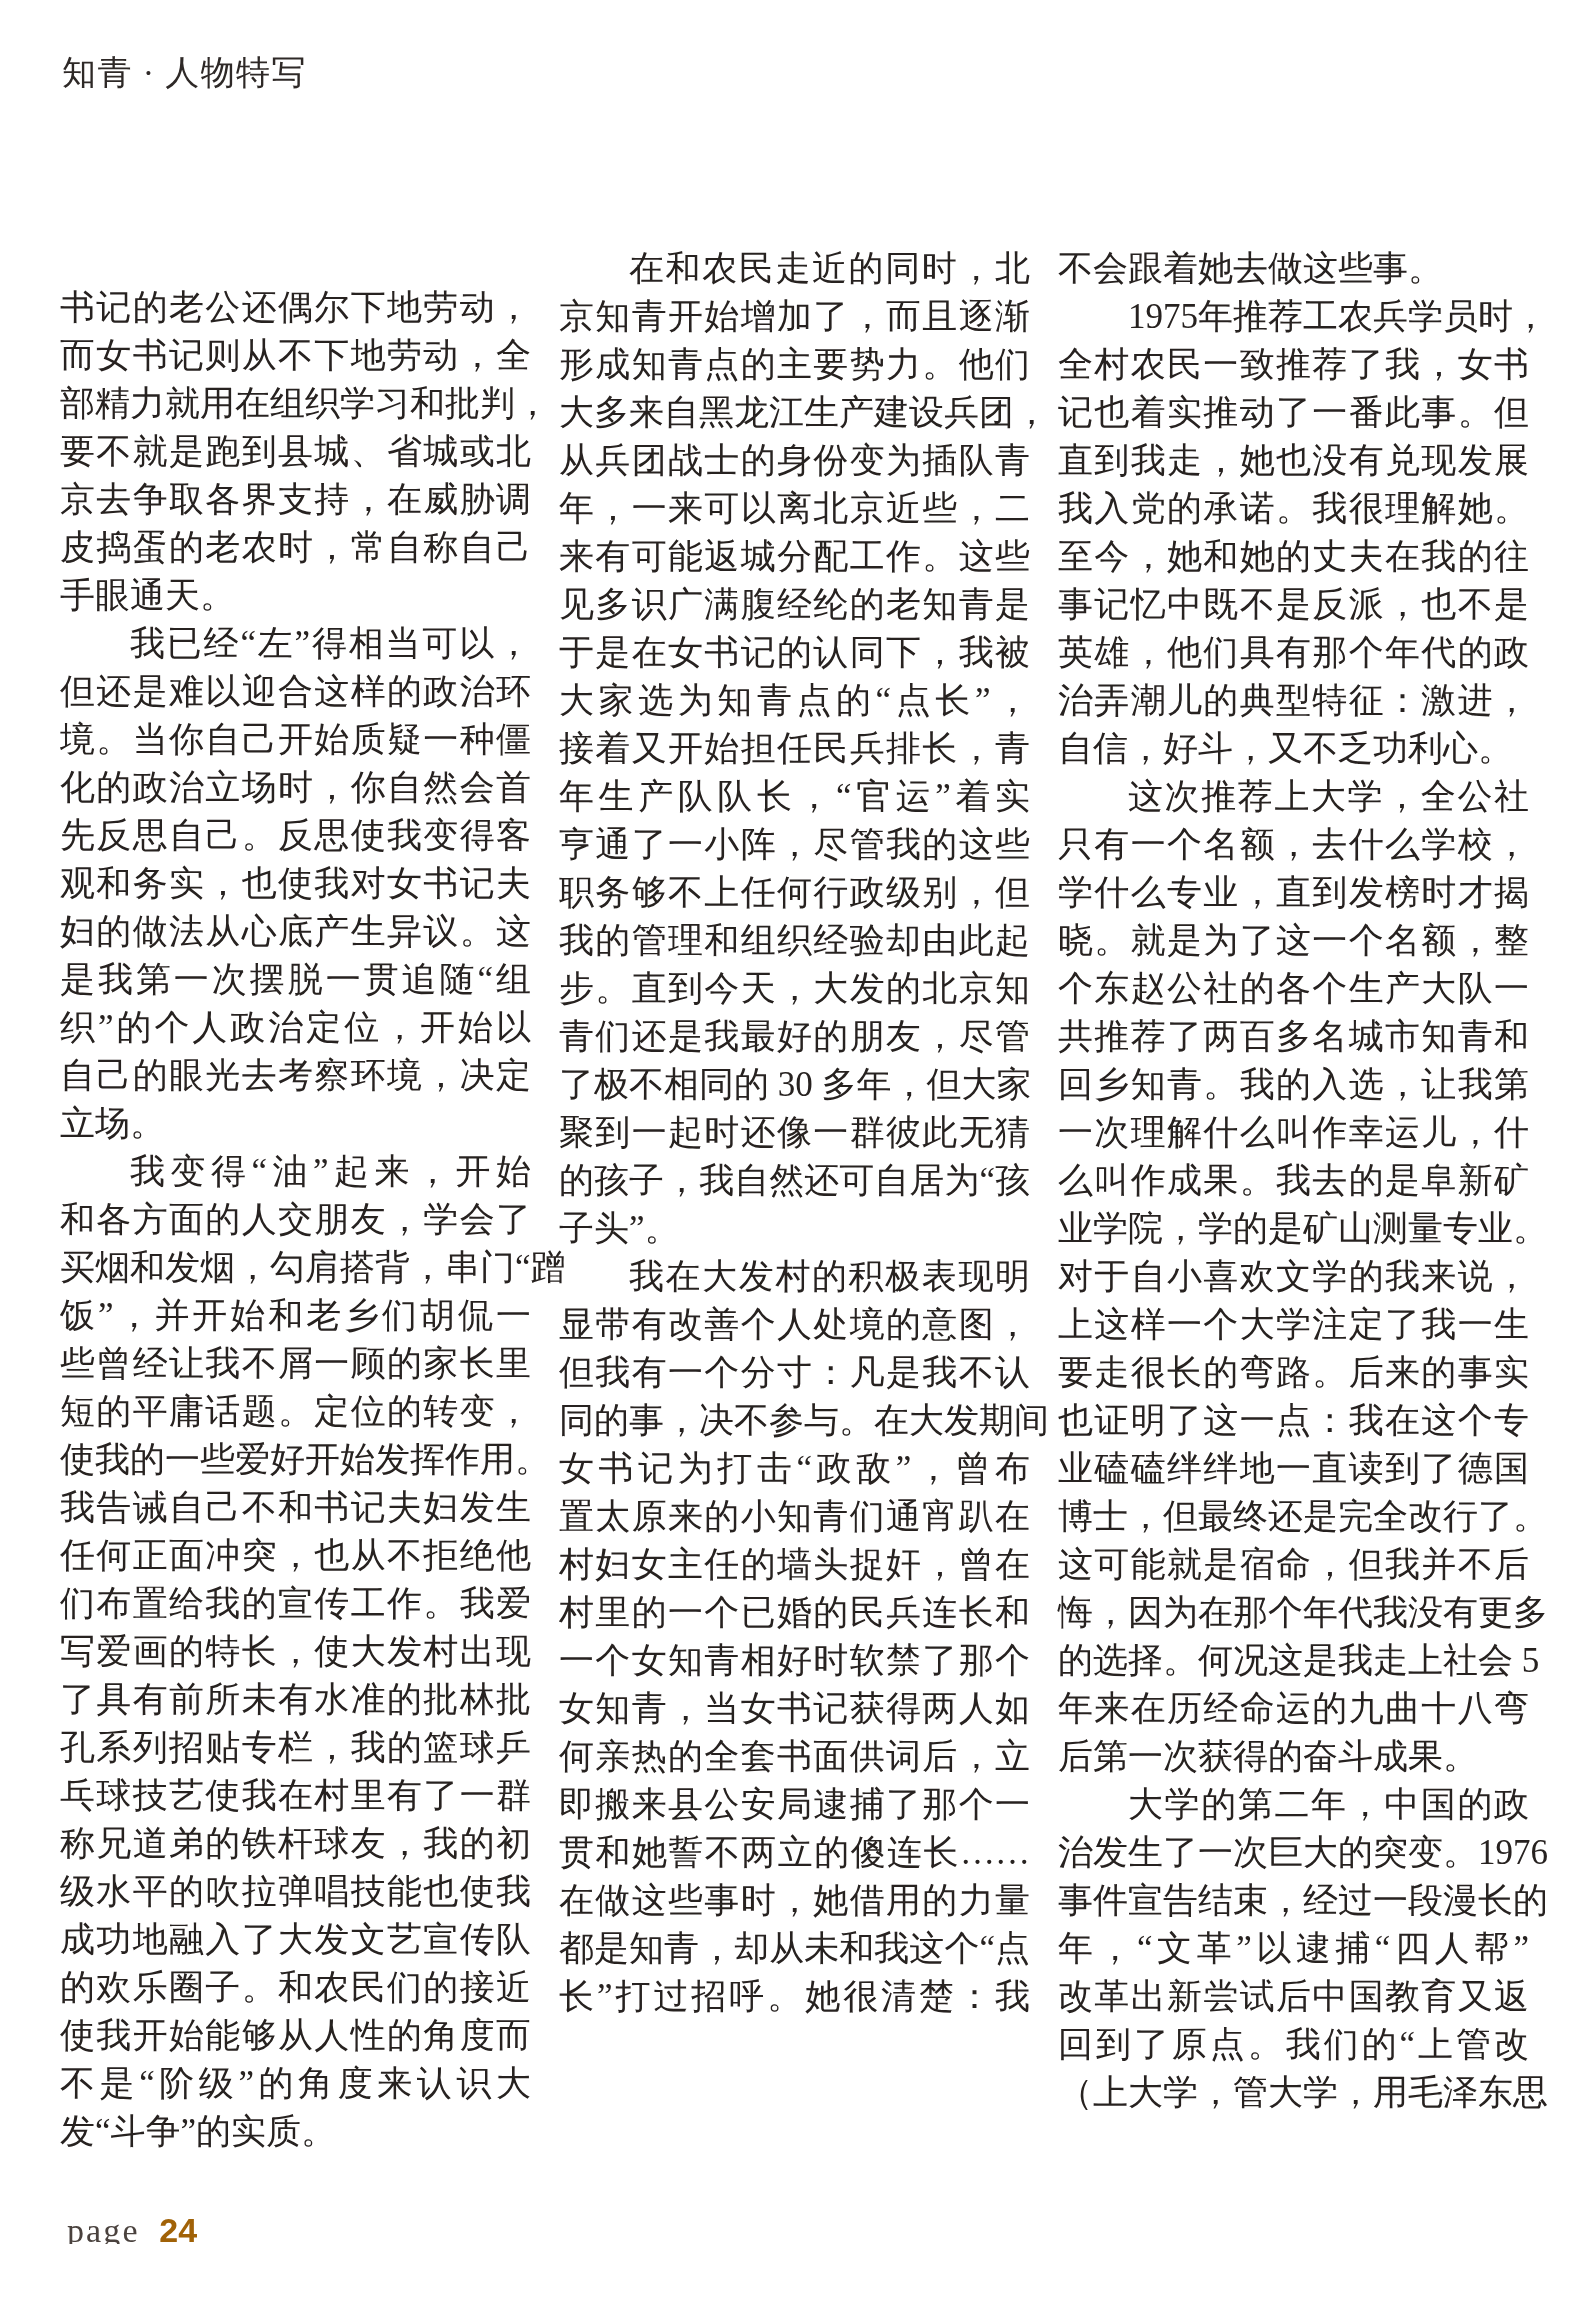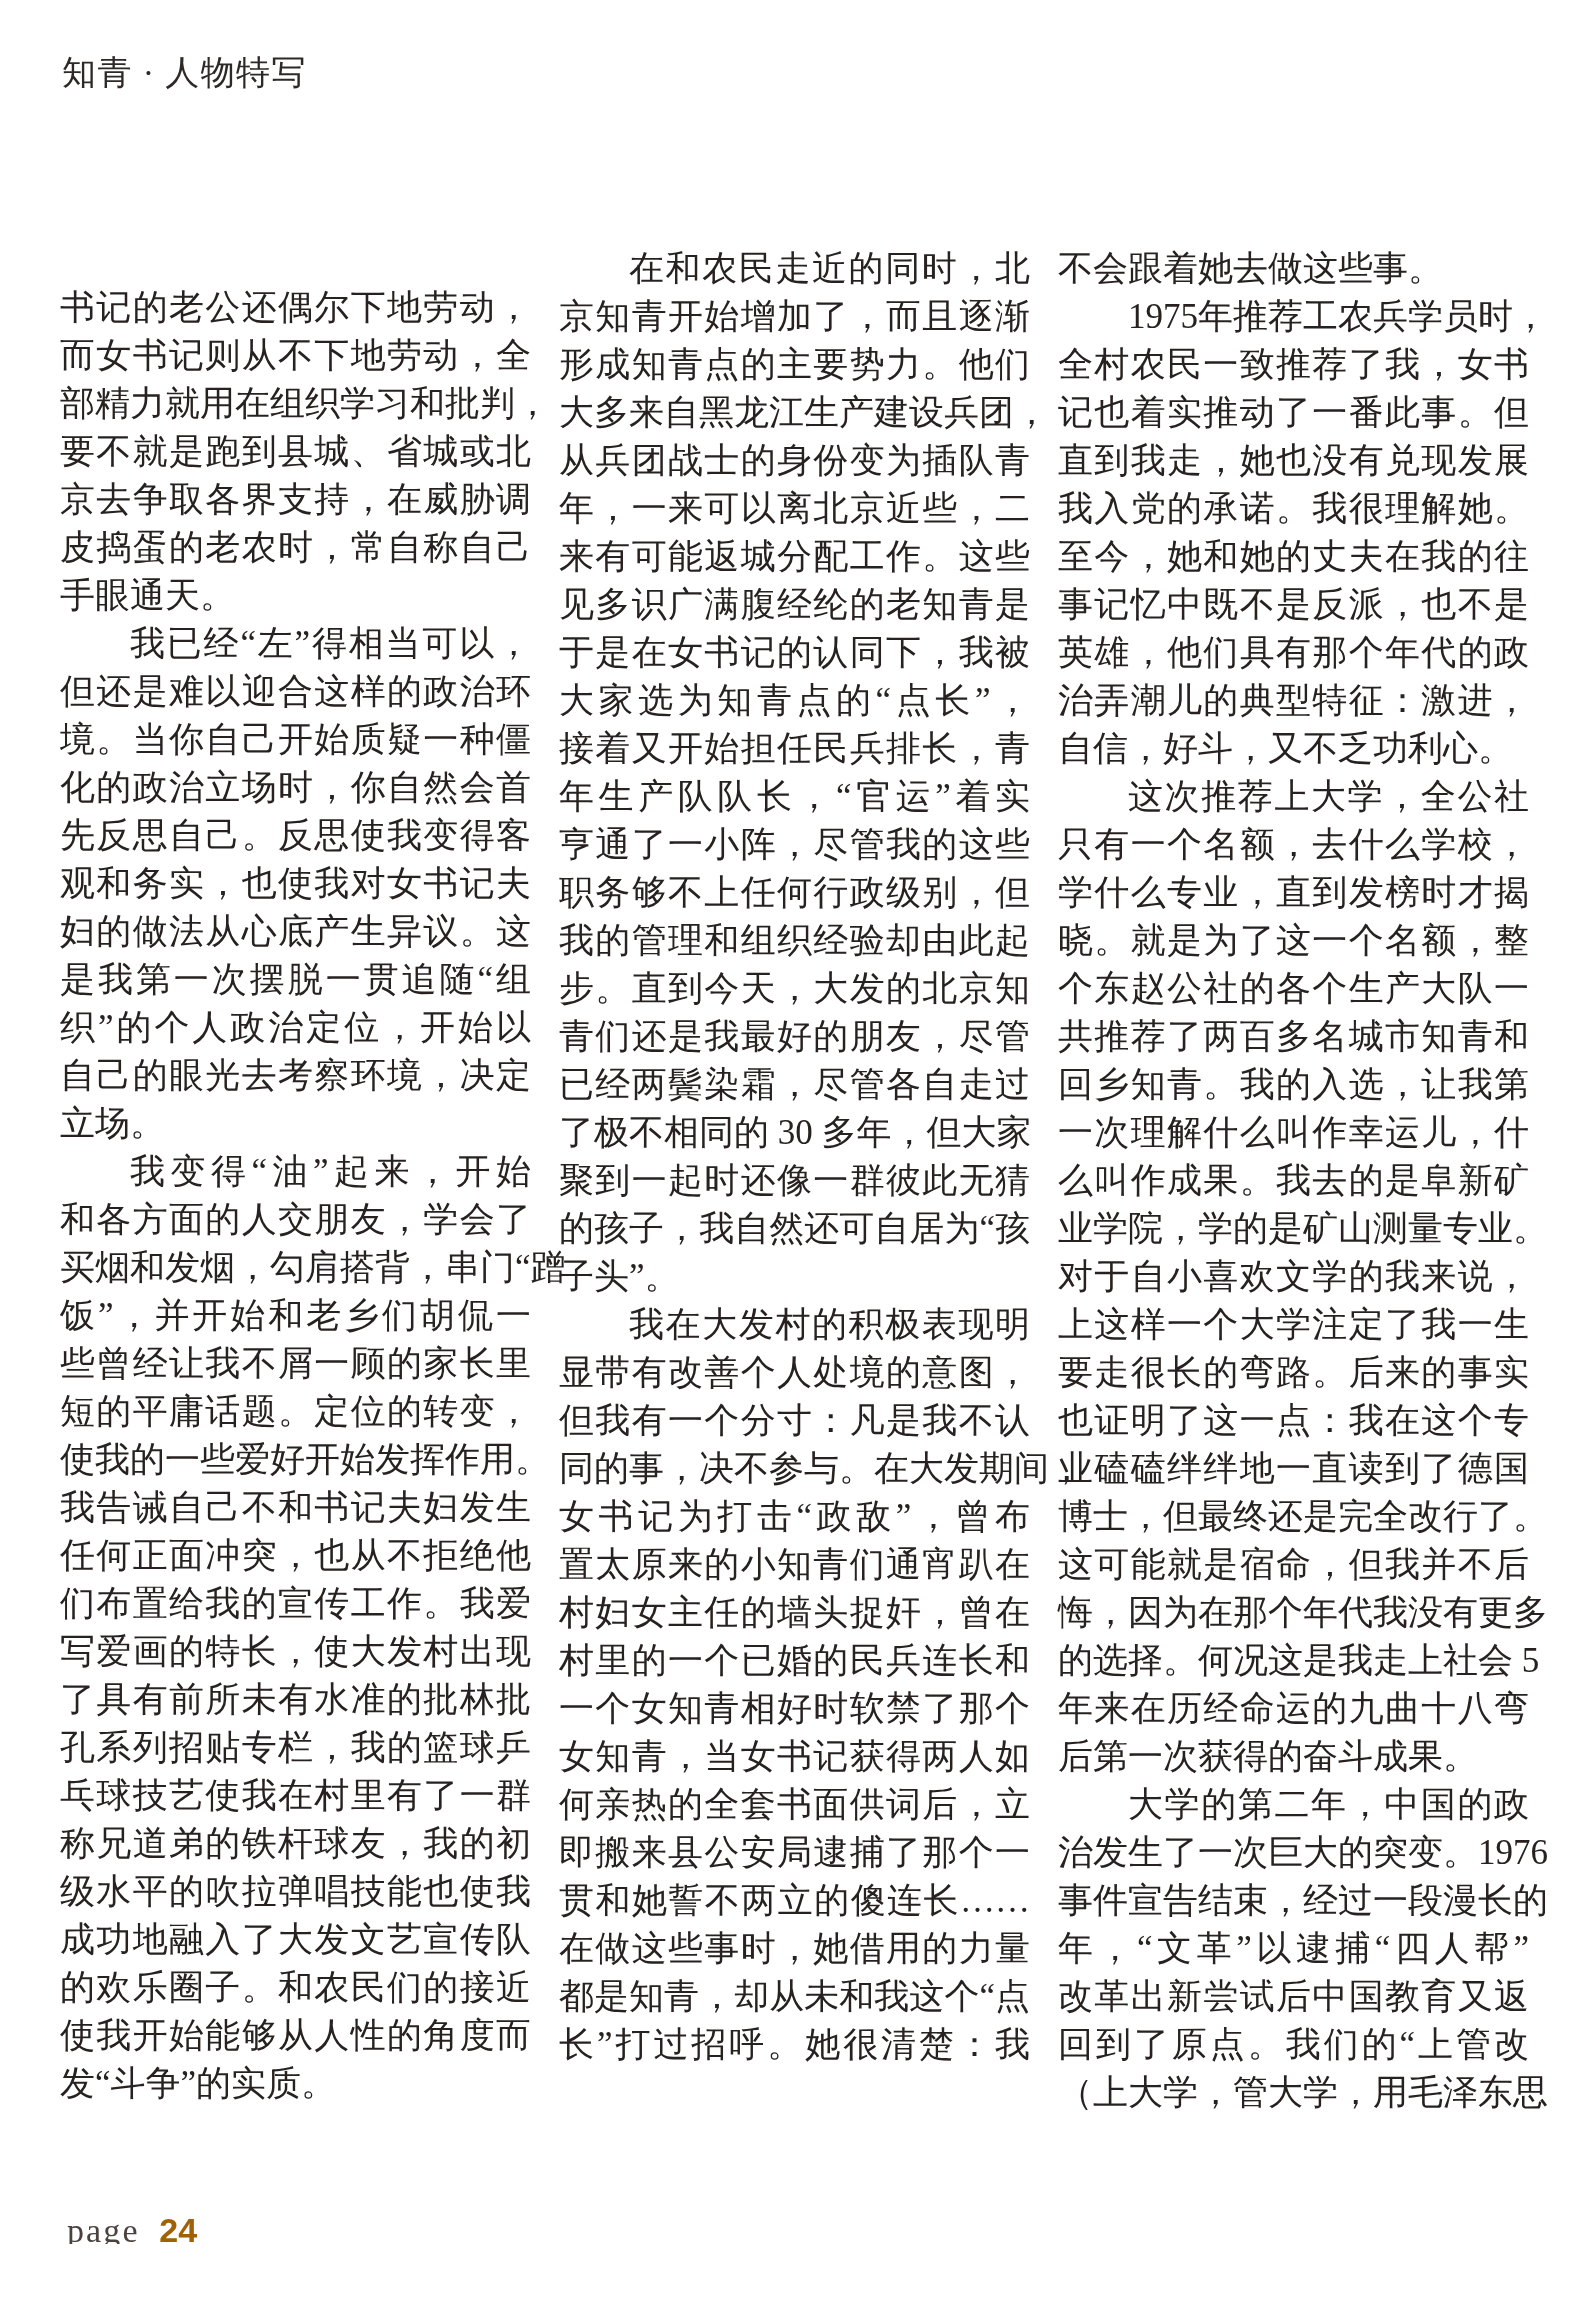"已经两鬓染霜，尽管各自走过" div.line { html: <div>已经两鬓染霜，尽管各自走过</div> -> none }
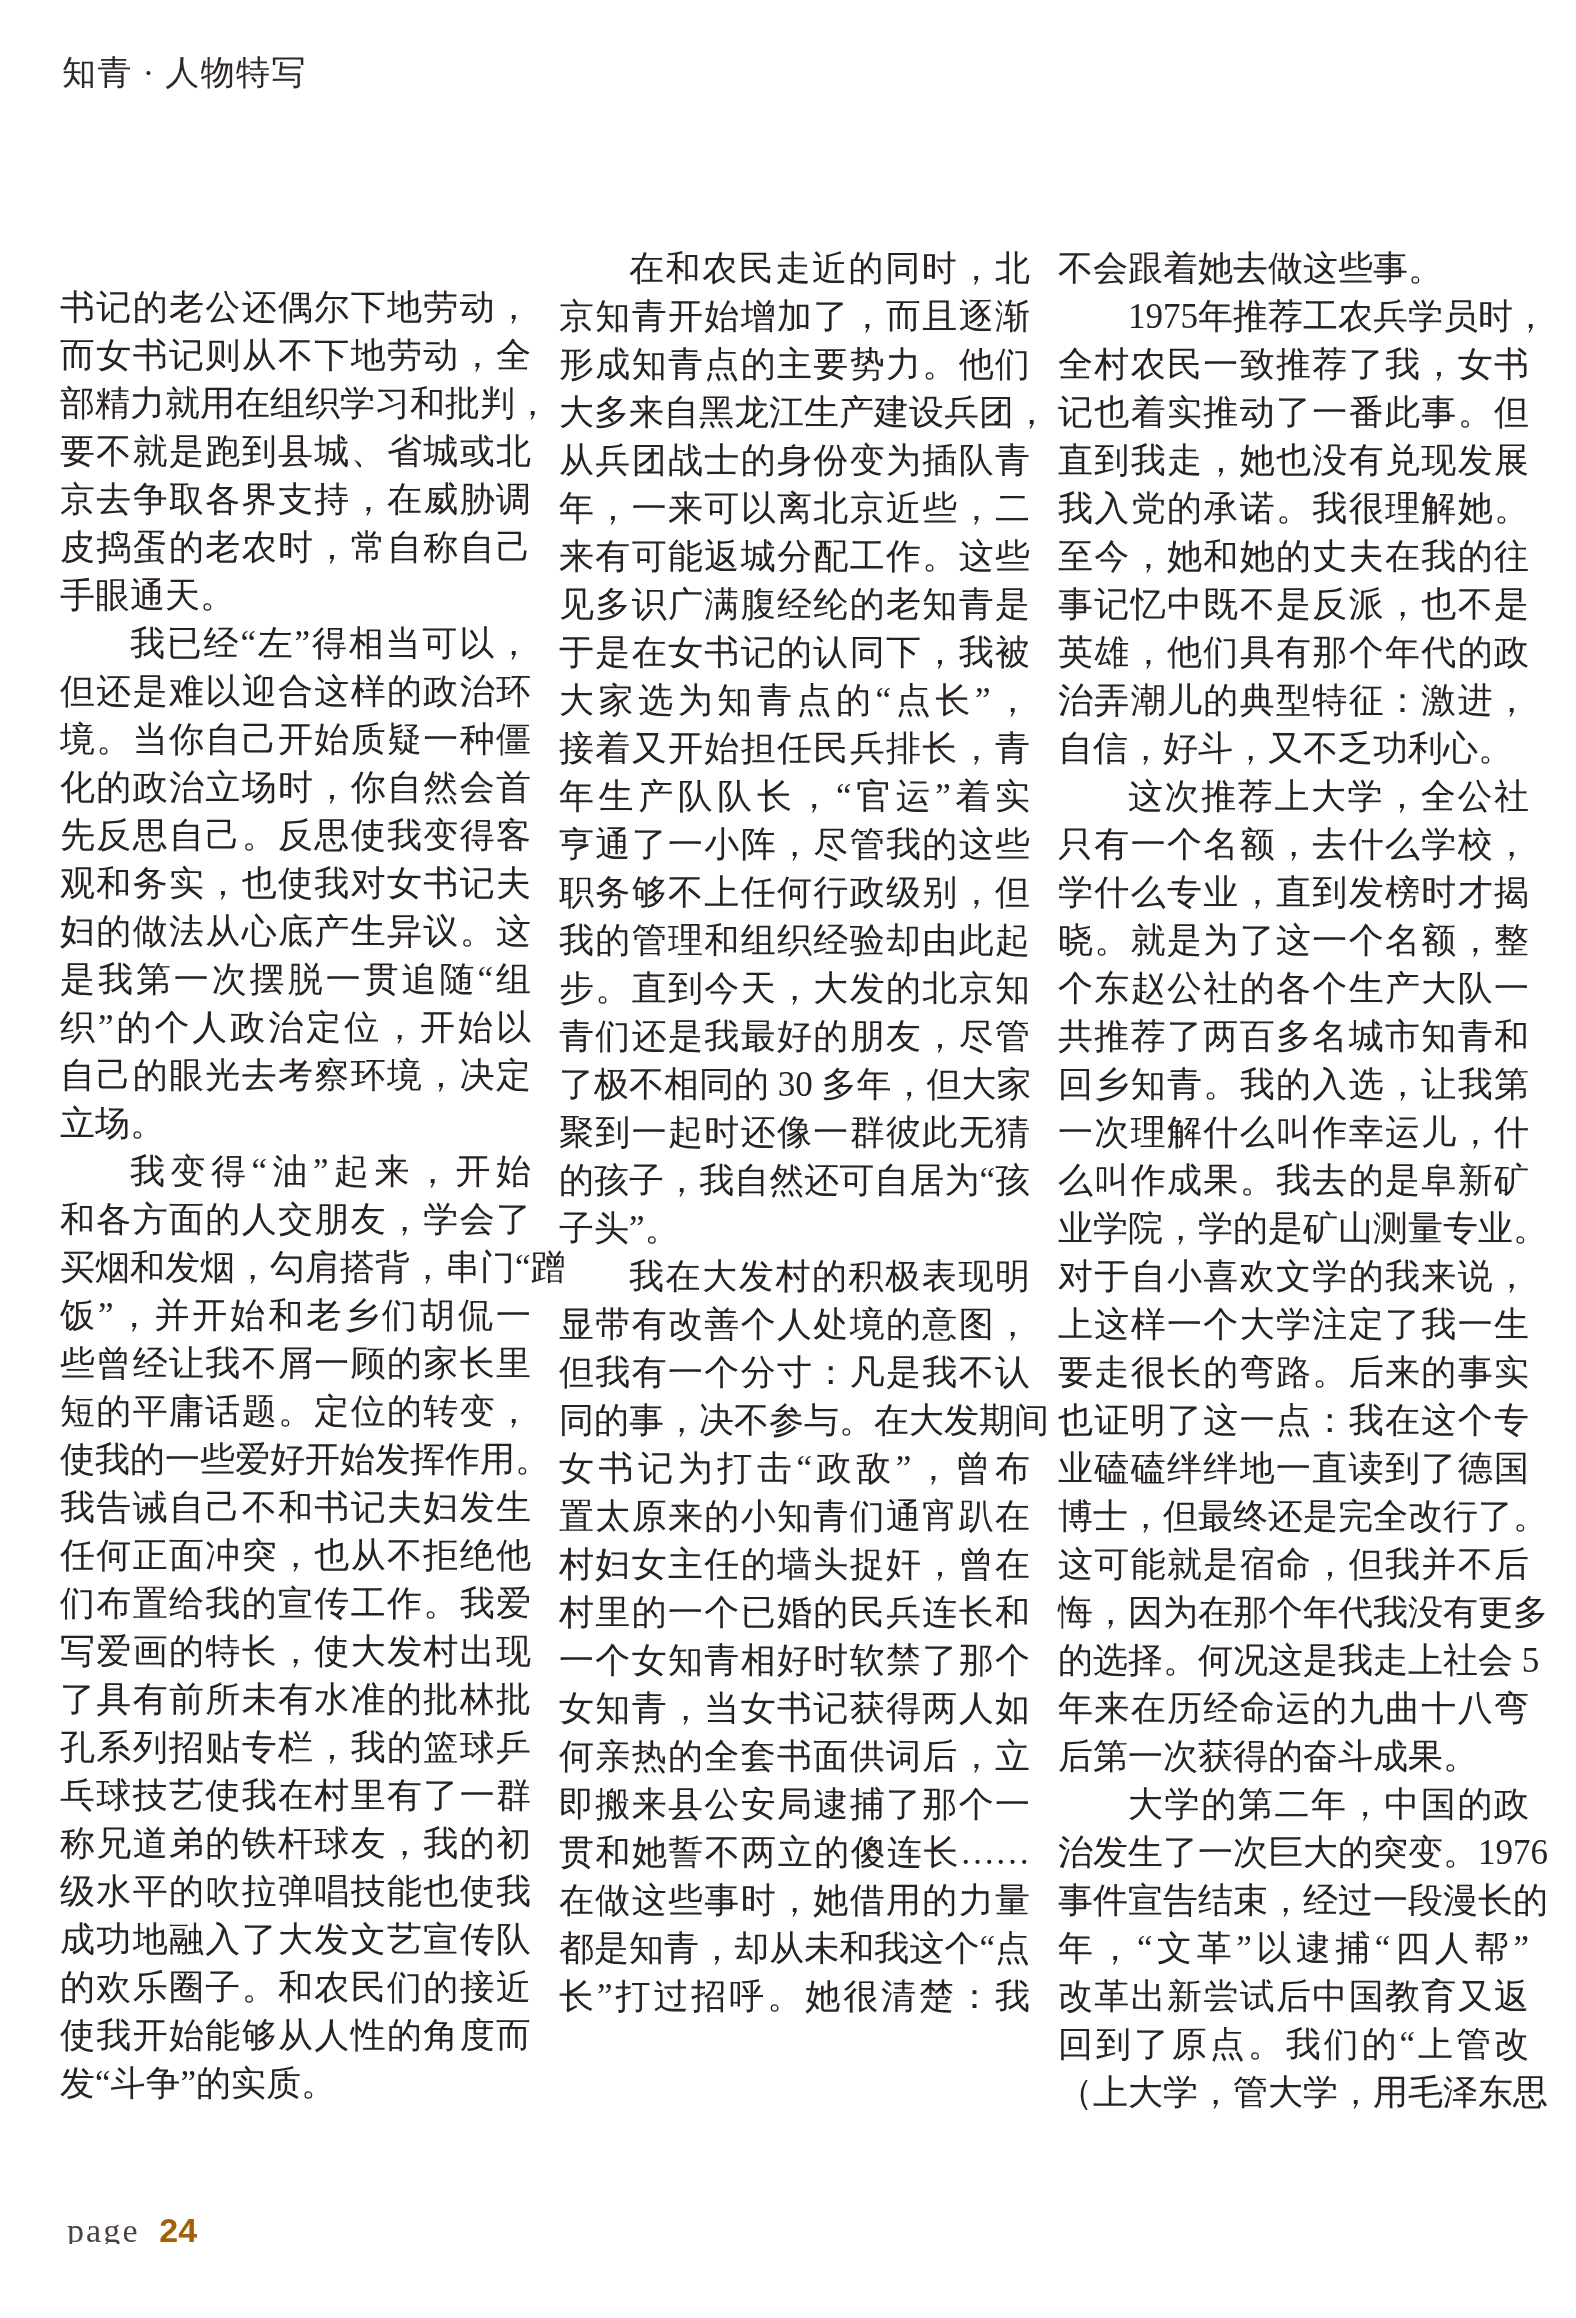"不是“阶级”的角度来认识大" div.line { html: none -> <div>不是“阶级”的角度来认识大</div> }
